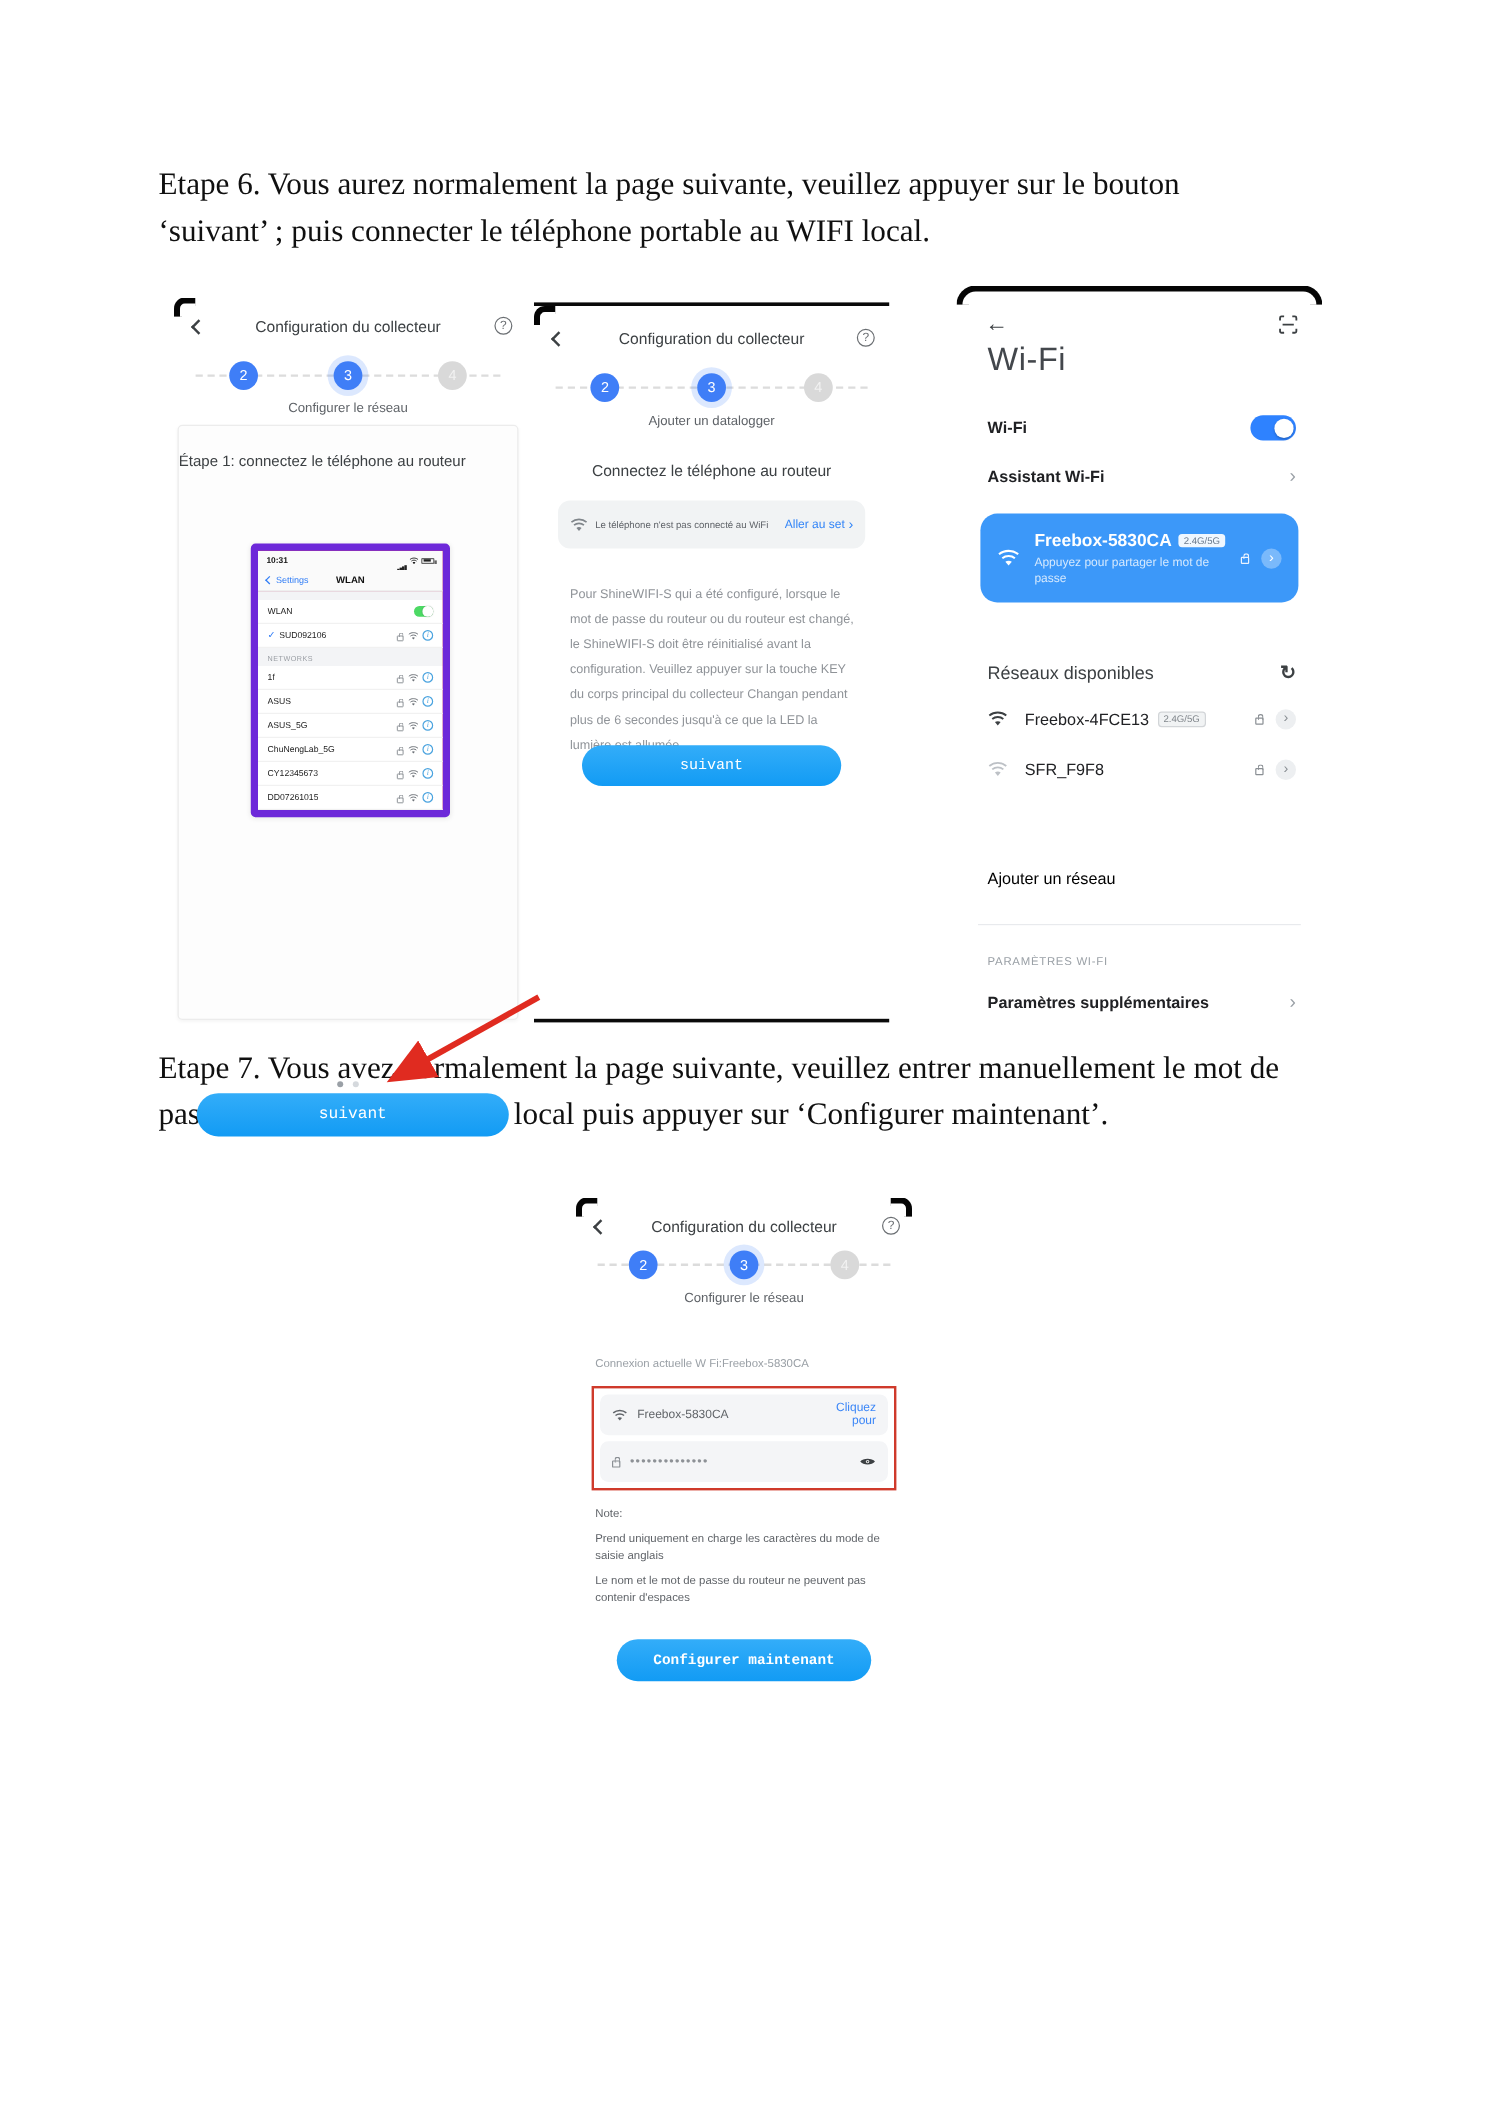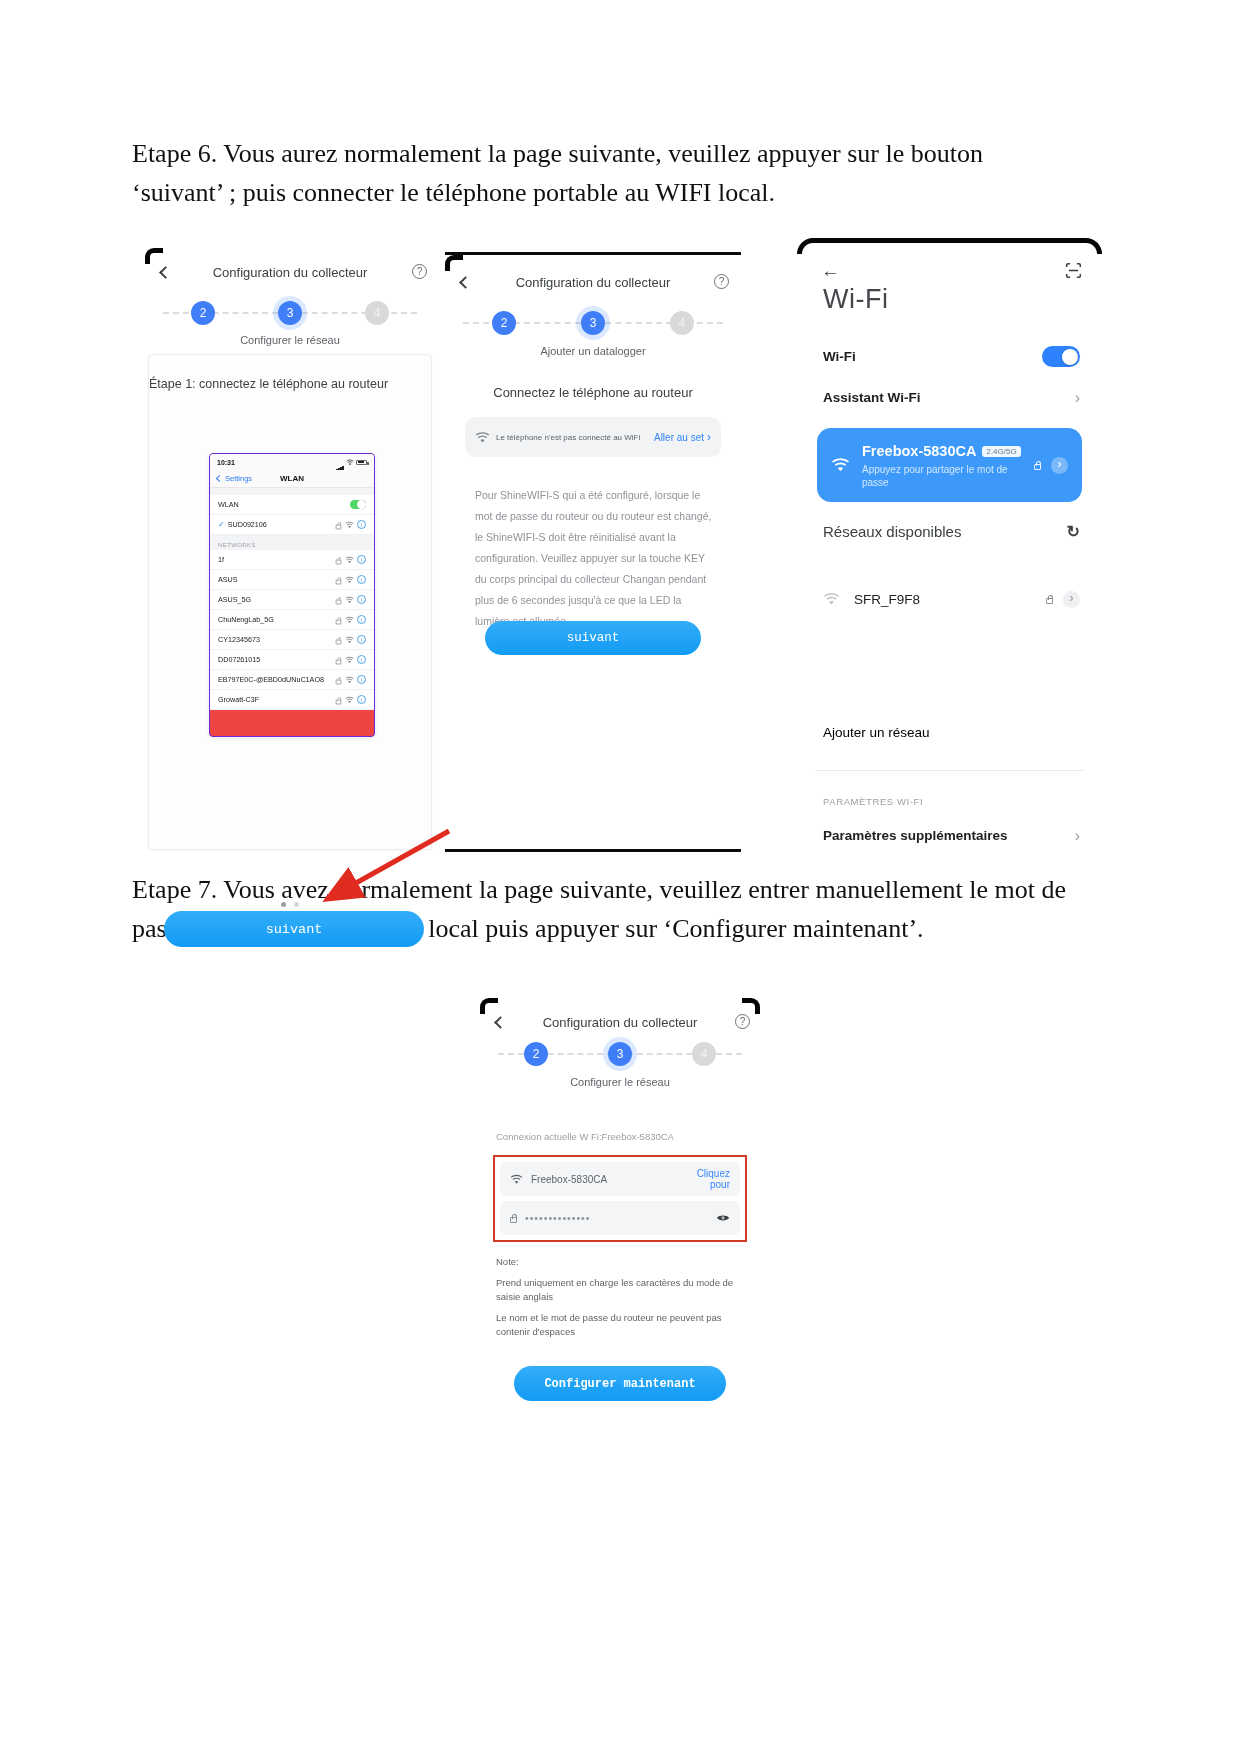"Settings" .ios { background: #ef4444 -> #be185d; border: 1px solid #6d28d9 -> 6px solid #6d28d9; height: 284px -> 228px }
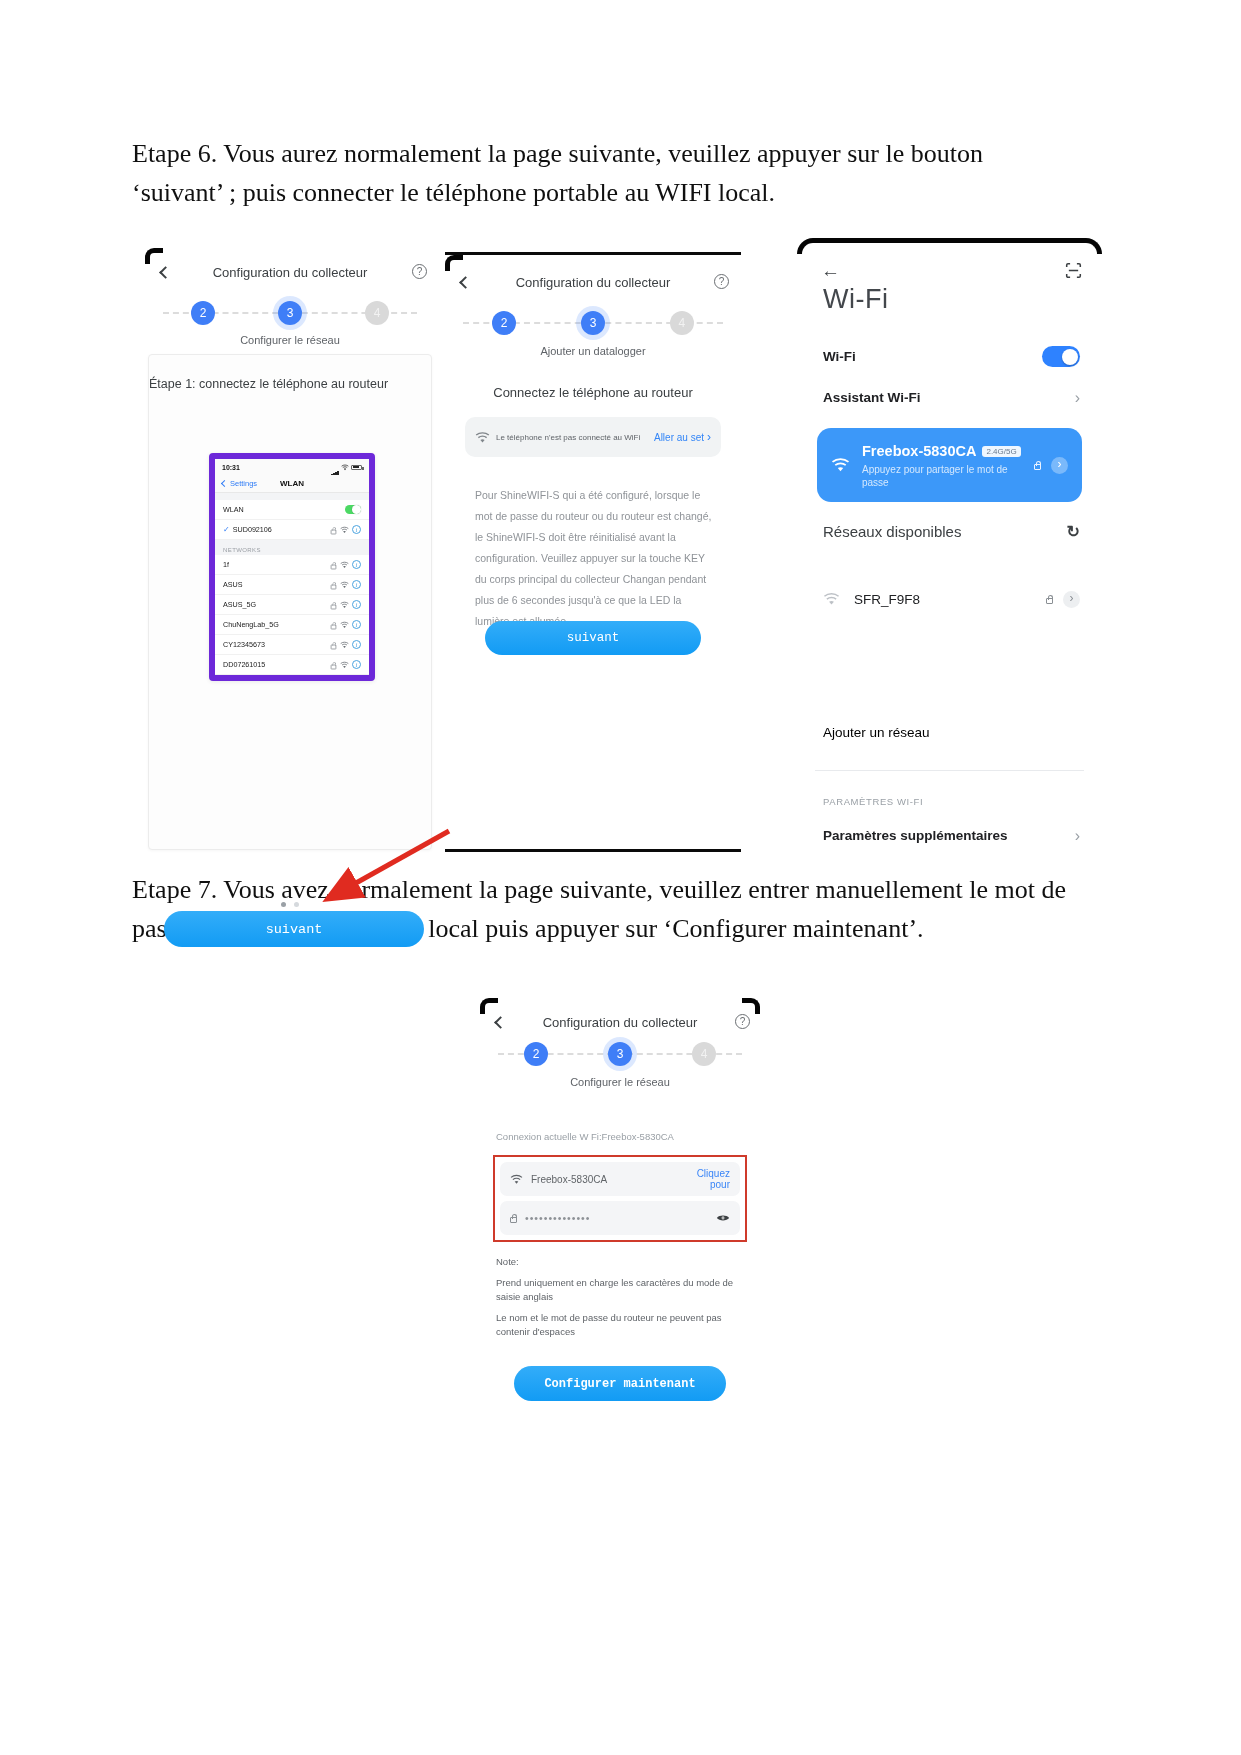"Réseaux disponibles" .p3avail { top: 284px -> 313px }
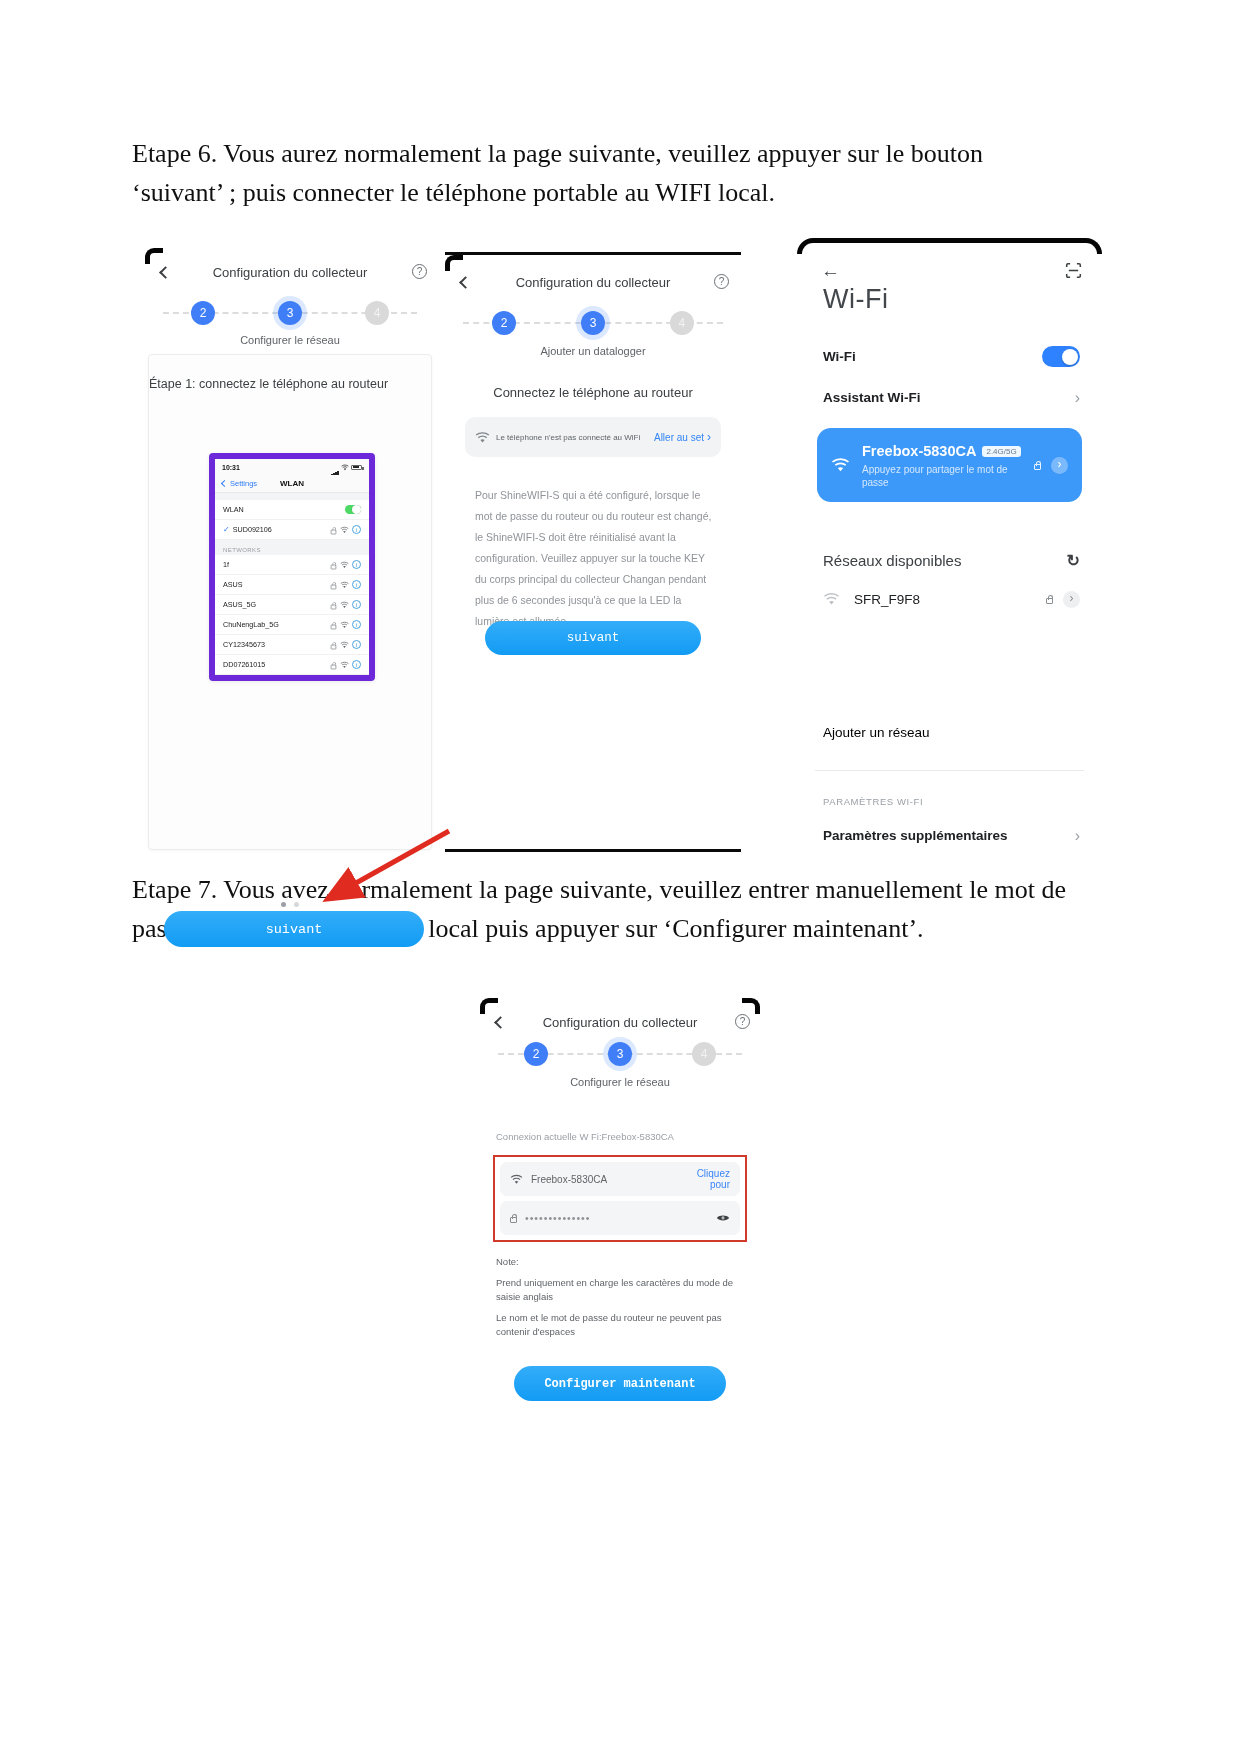"Freebox-4FCE13" div.wrow { html: none -> <div> <span> <svg> <path></path> <path></path> <path></path> </svg> </span> <span>Freebox-4FCE13</span> <span>2.4G/5G</span> <span> <span></span> <span></span> </span> </div> }
